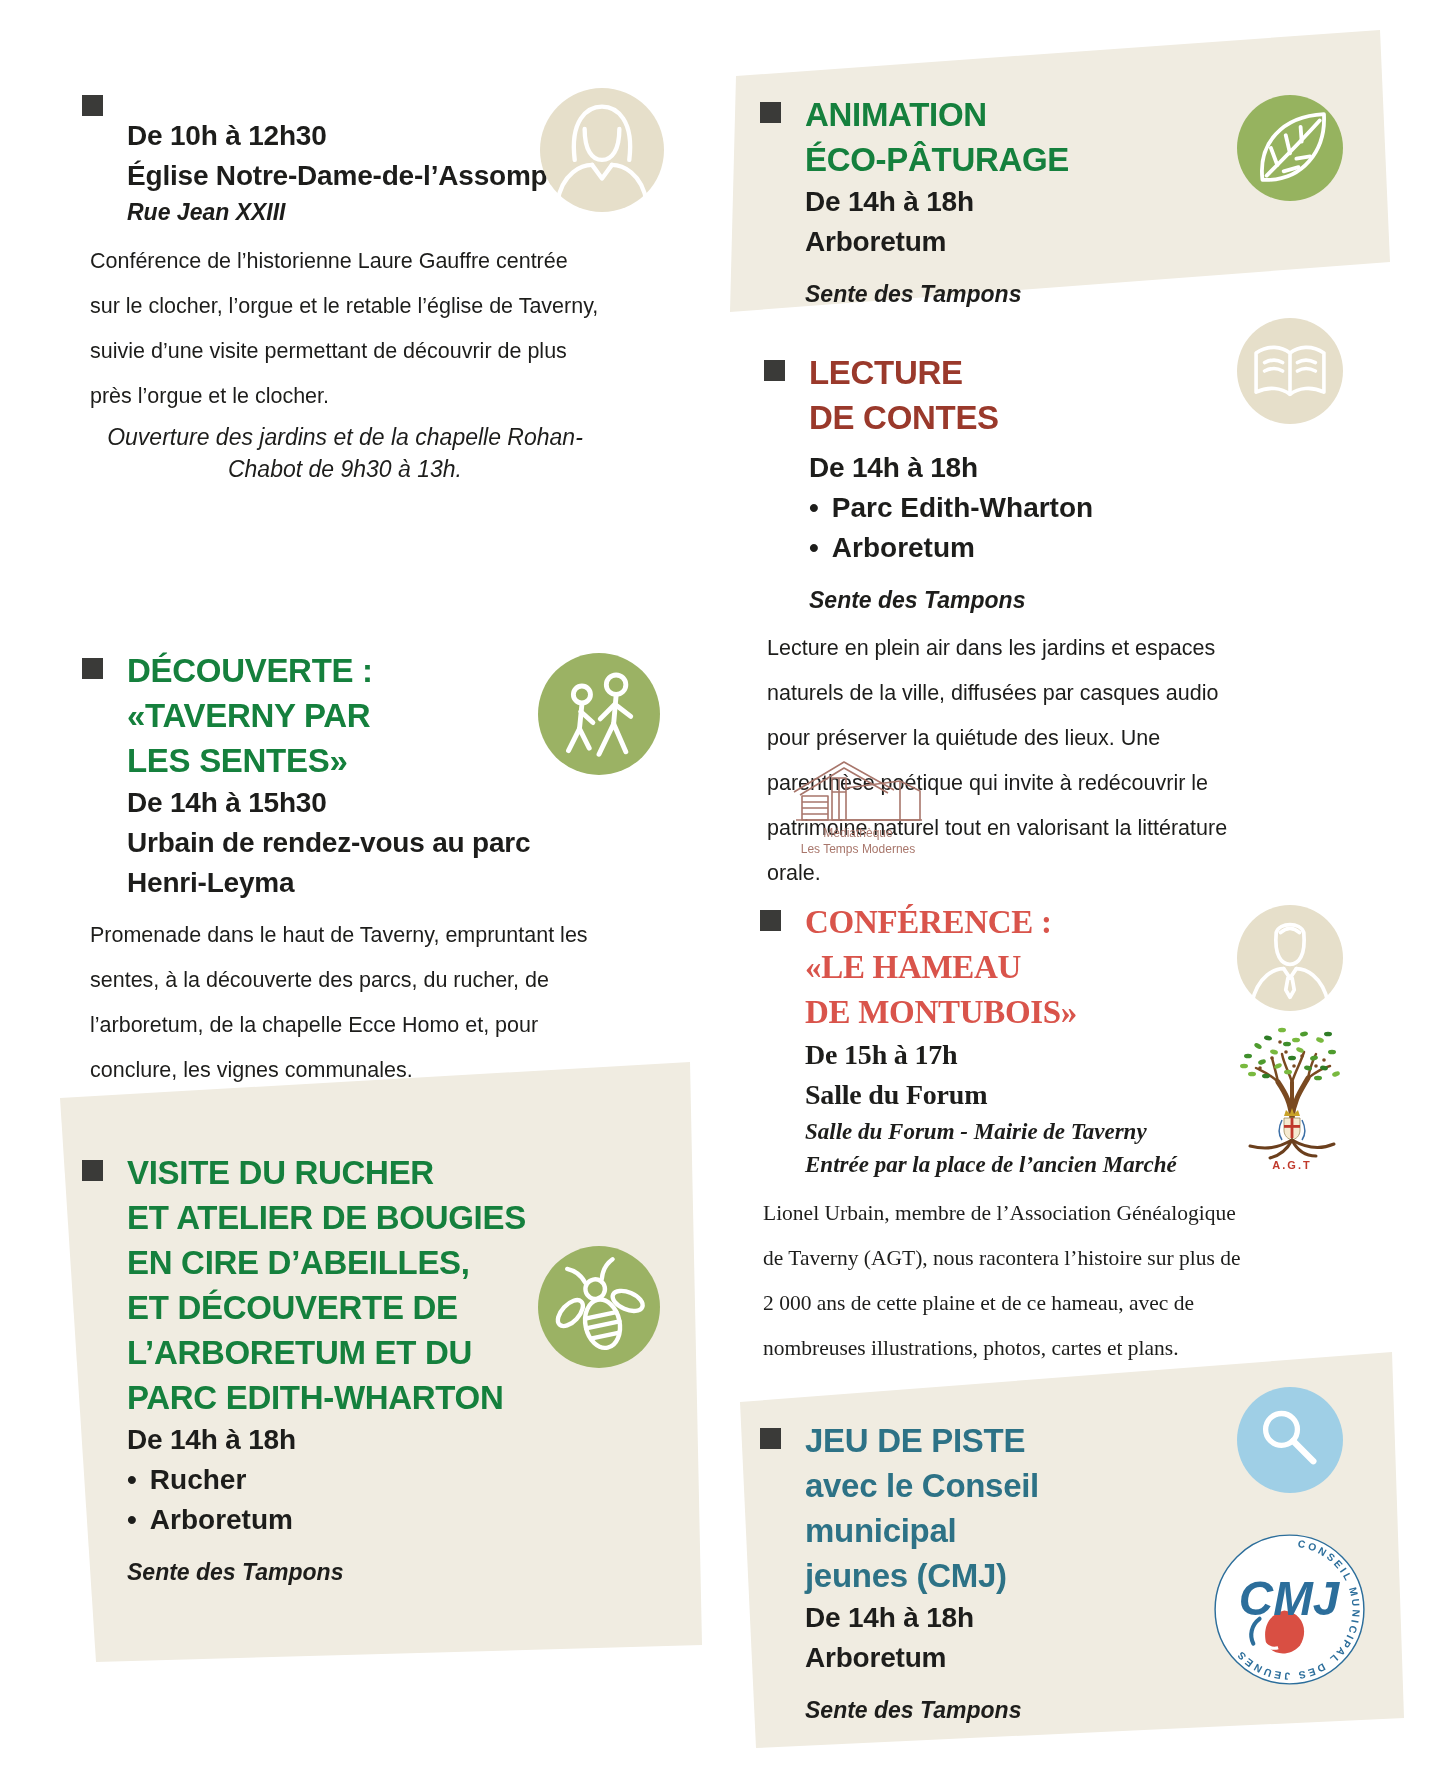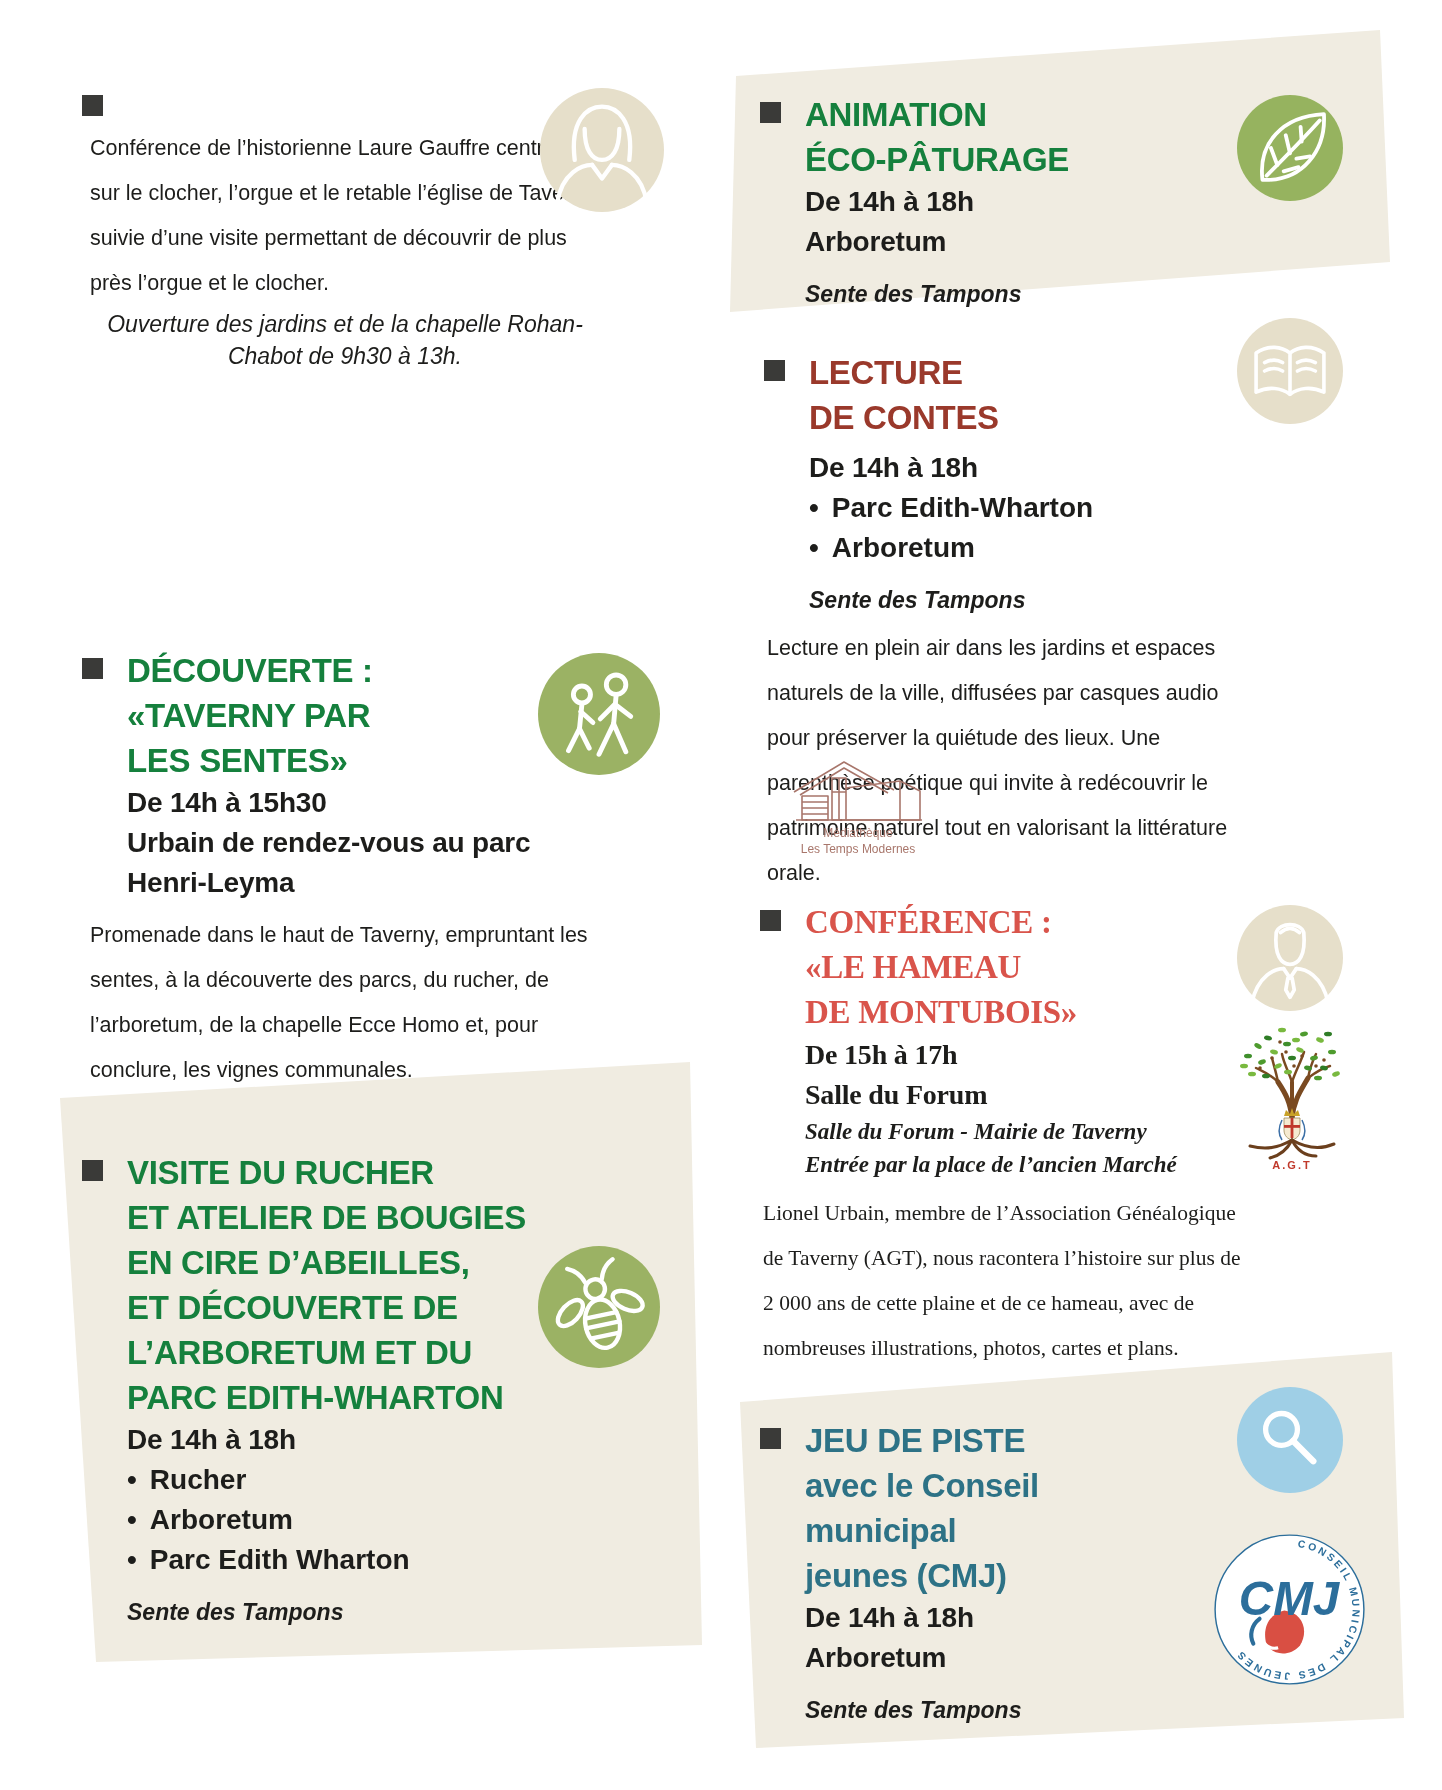"De 10h à 12h30" div.details { html: none -> <div> <div>De 10h à 12h30</div> <div>Église Notre-Dame-de-l’Assomption</div> <div>Rue Jean XXIII</div> </div> }
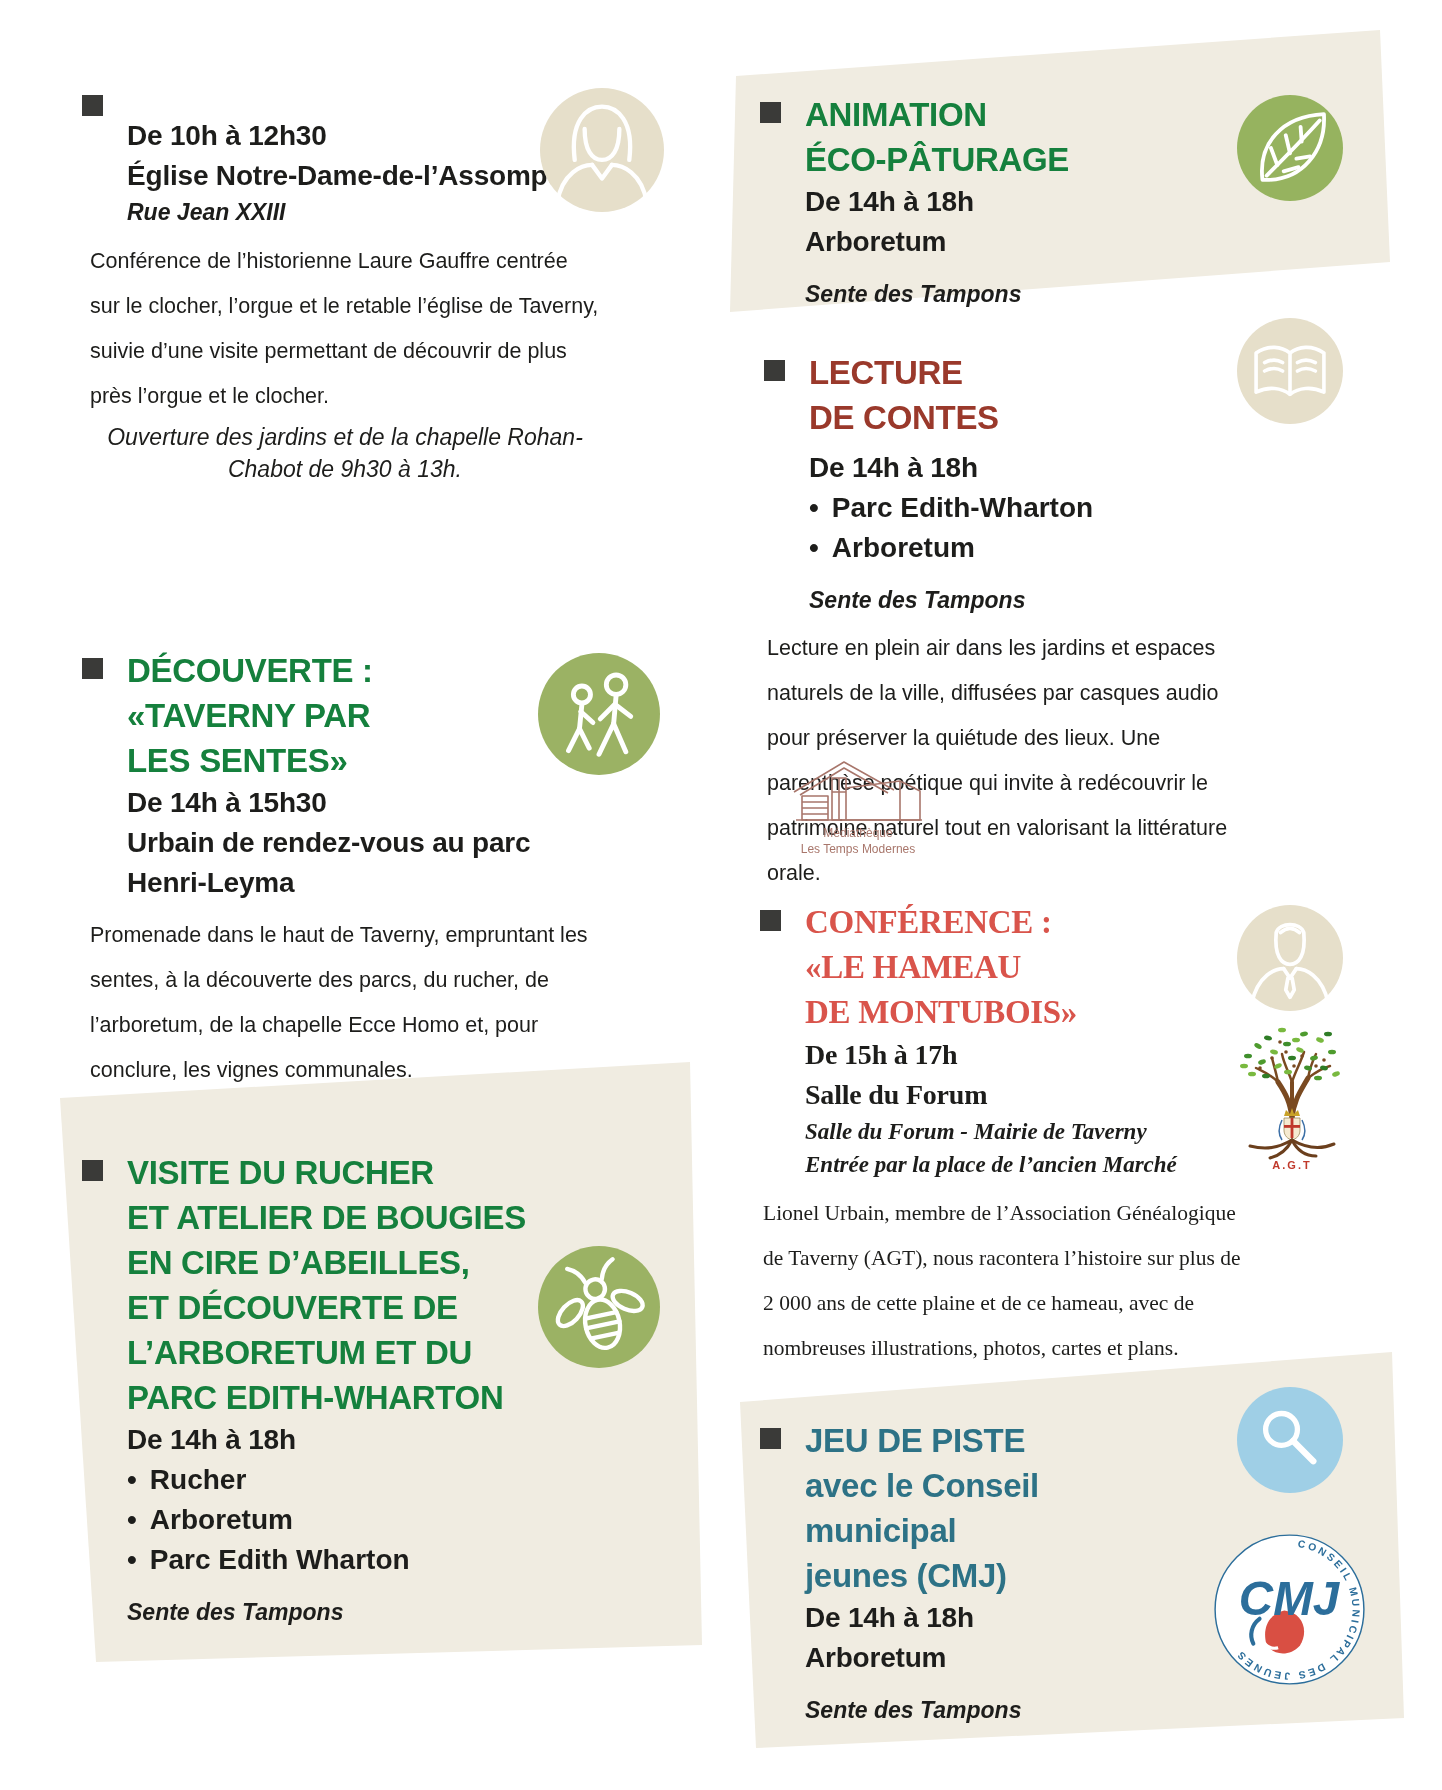"Parc Edith Wharton" div.b-item { html: <div>Parc Edith Wharton</div> -> none }
